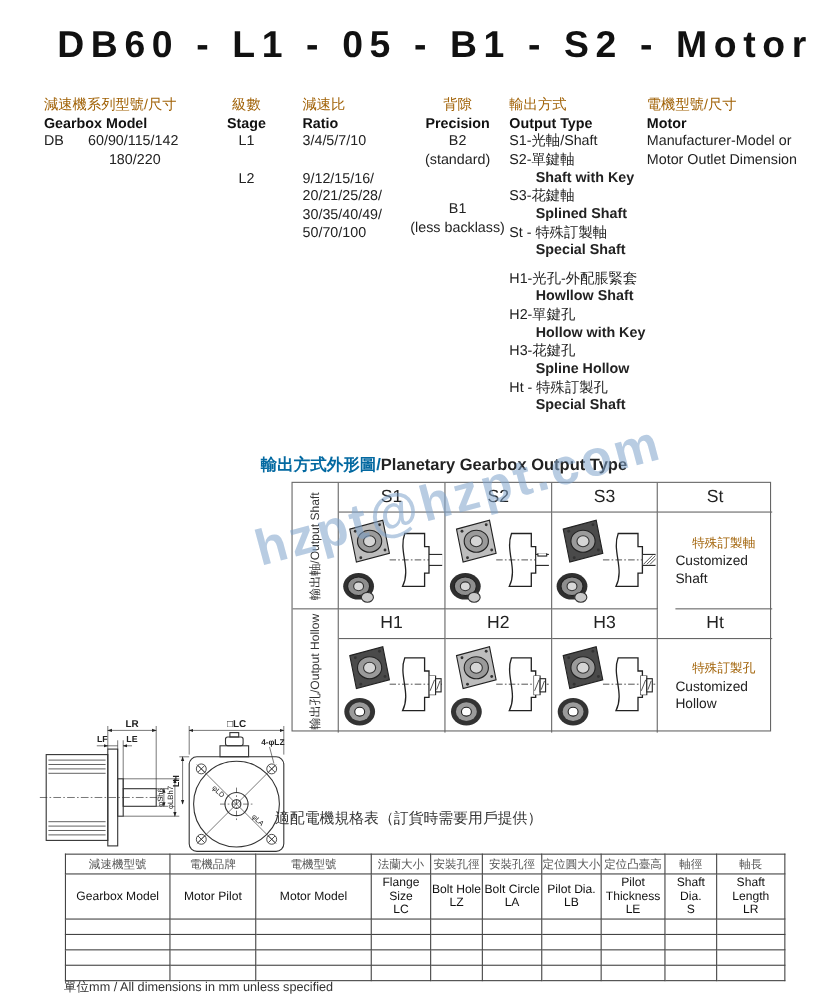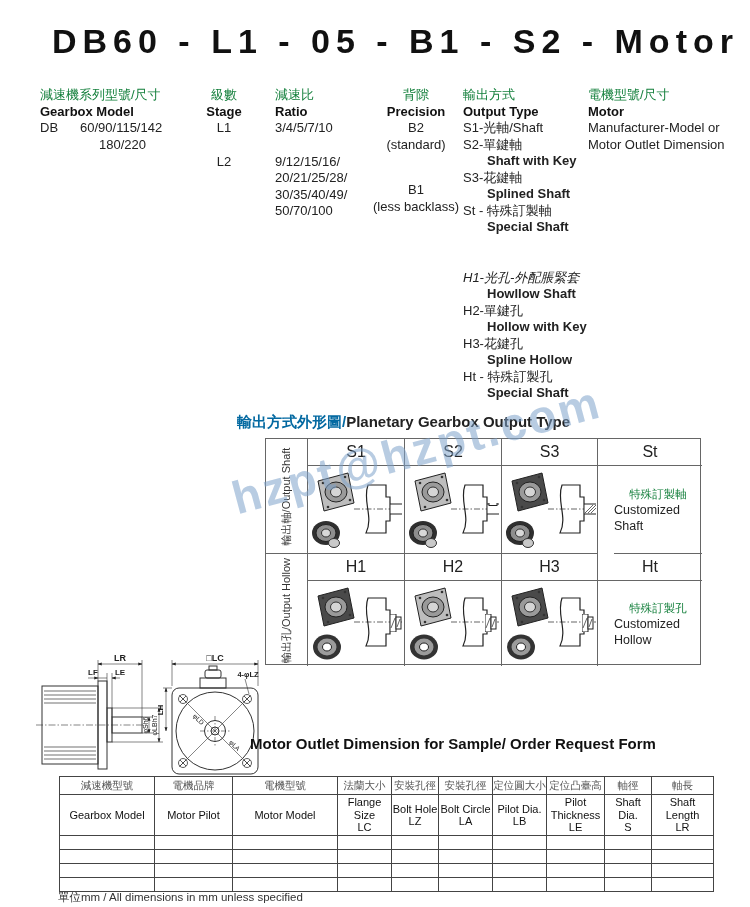"減速機系列型號/尺寸" .cnline { color: #15803d -> #a16207 }
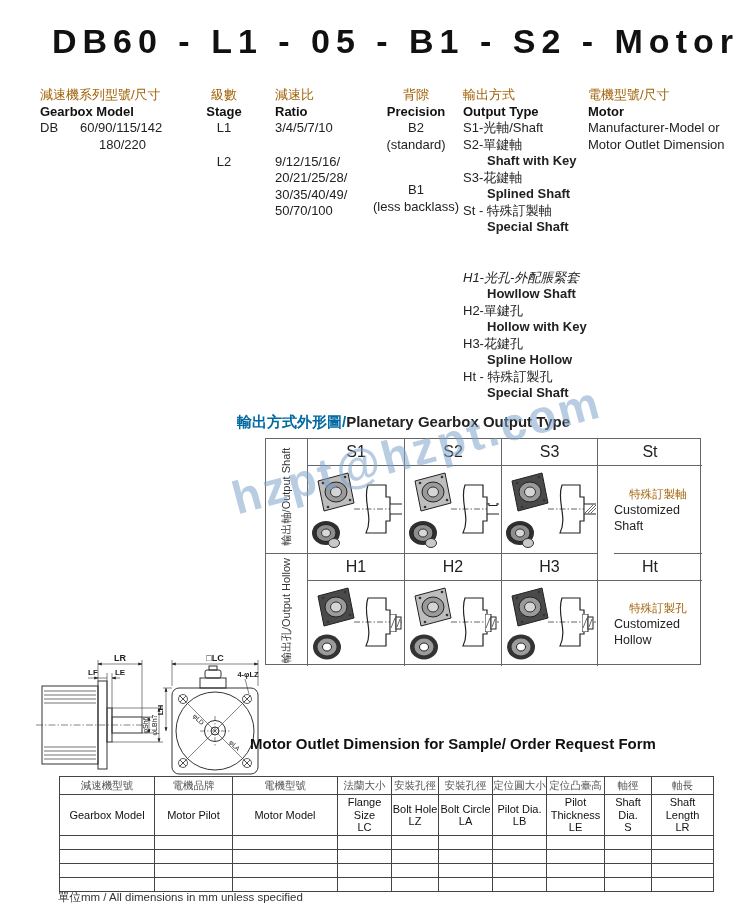"H1-光孔-外配脹緊套" .gap23 { font-style: italic -> none; margin-top: 34px -> 9px }
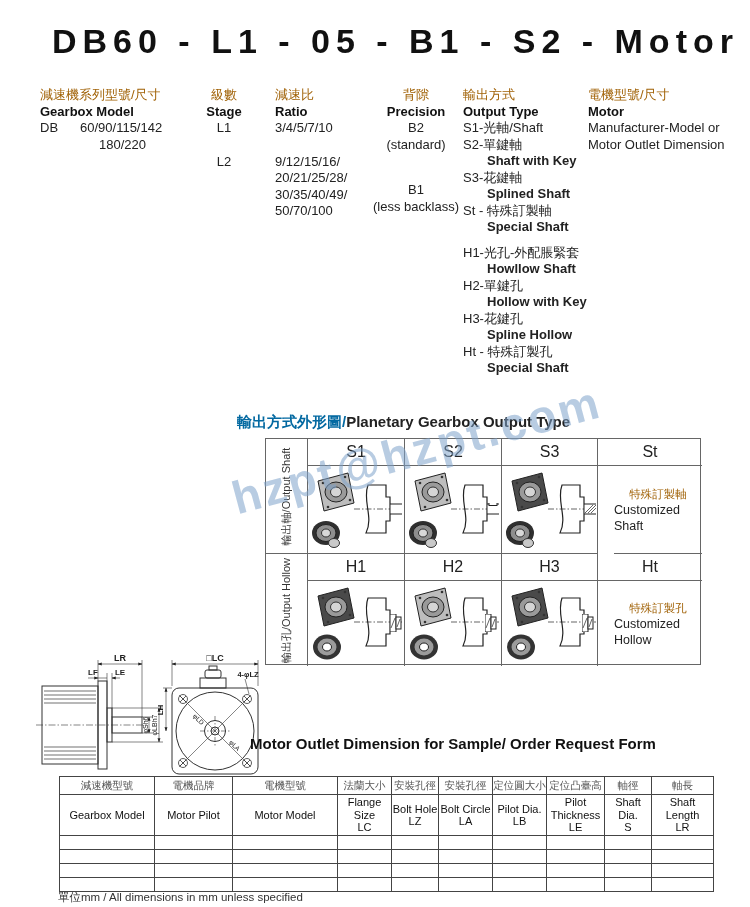"適配電機規格表（訂貨時需要用戶提供）" div.cnline { html: none -> <div>適配電機規格表（訂貨時需要用戶提供）</div> }
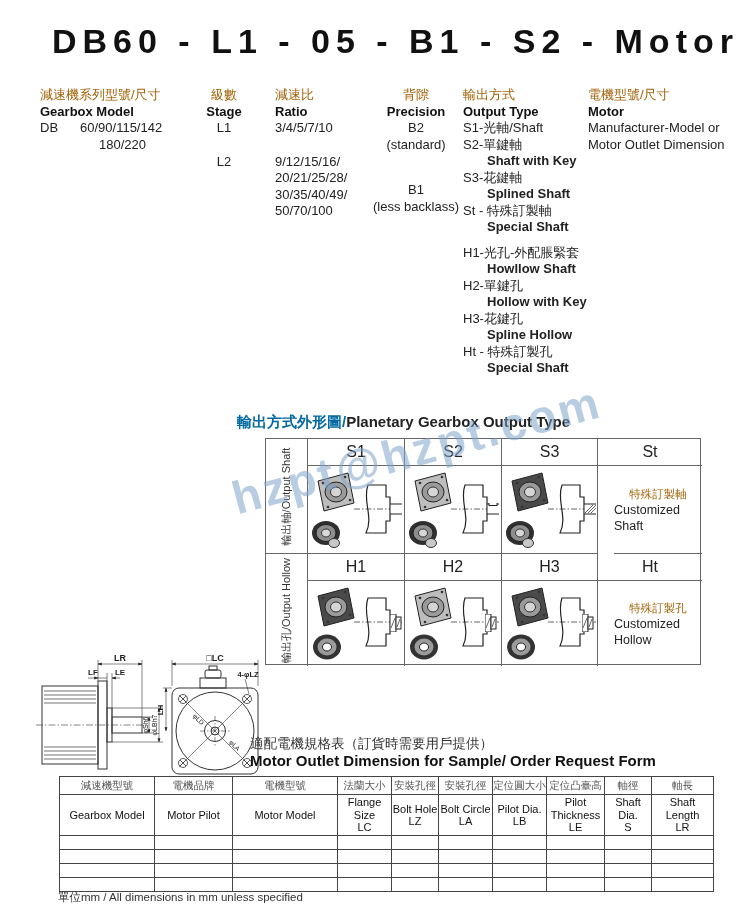"Motor Outlet Dimension for Sample/" div.enline { html: <div>Motor Outlet Dimension for Sample/ Order Request Form</div> -> none }
